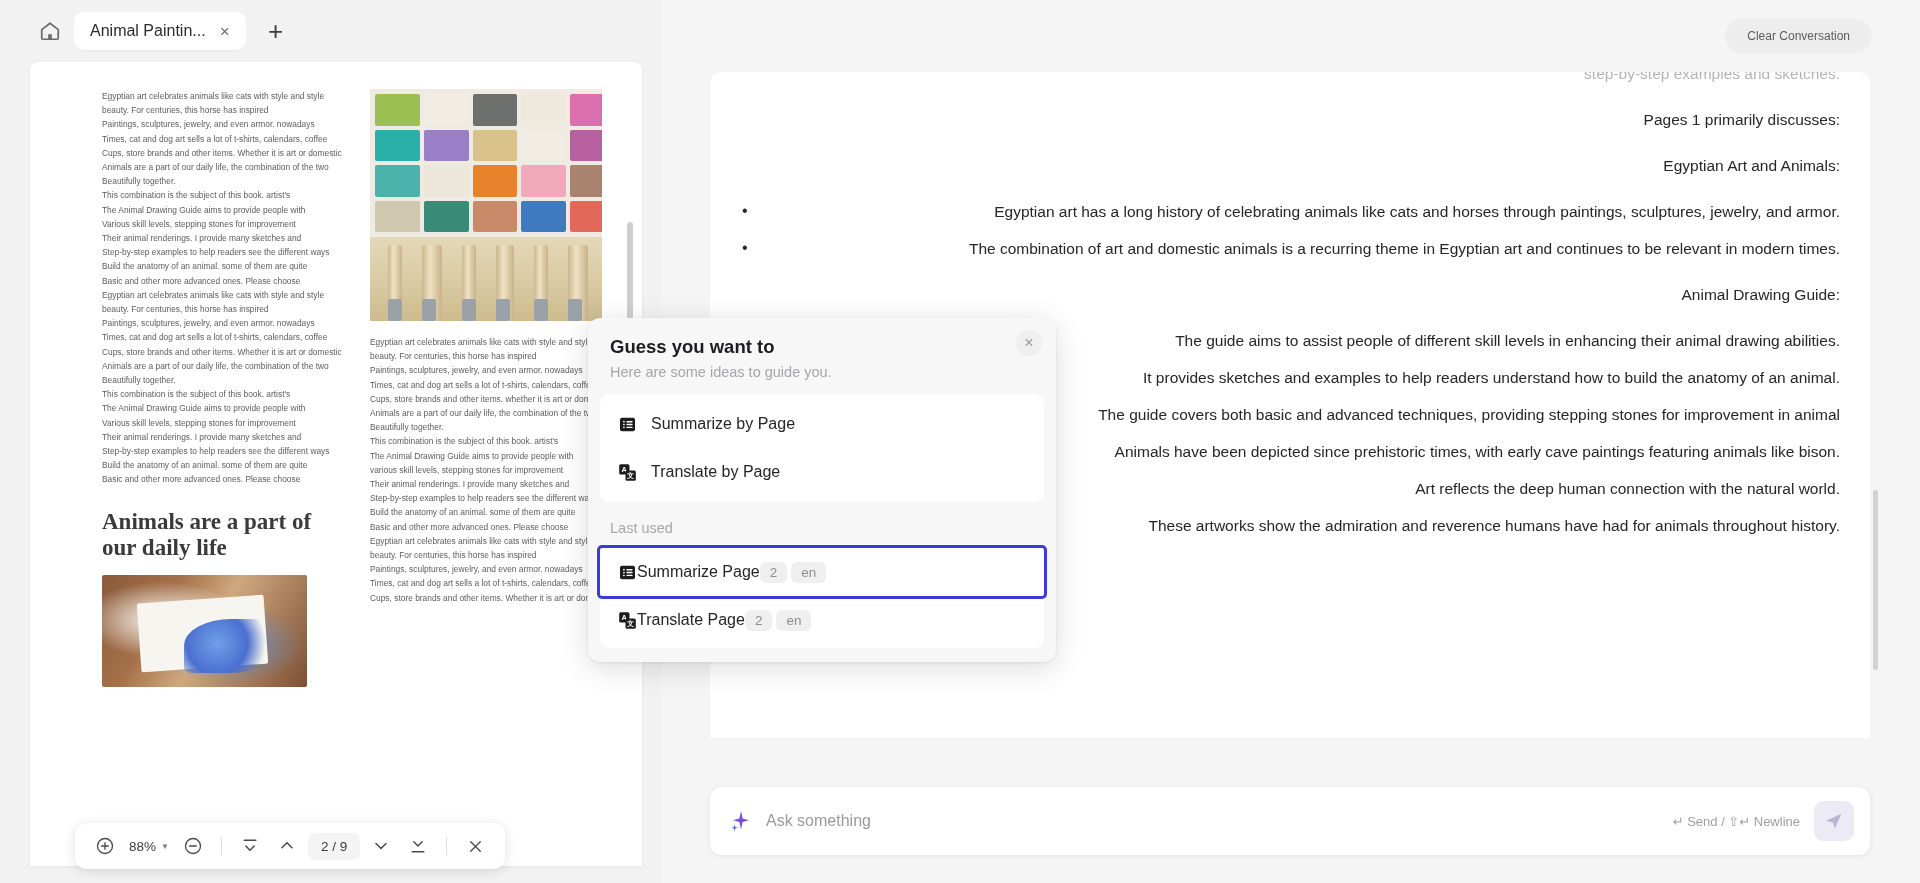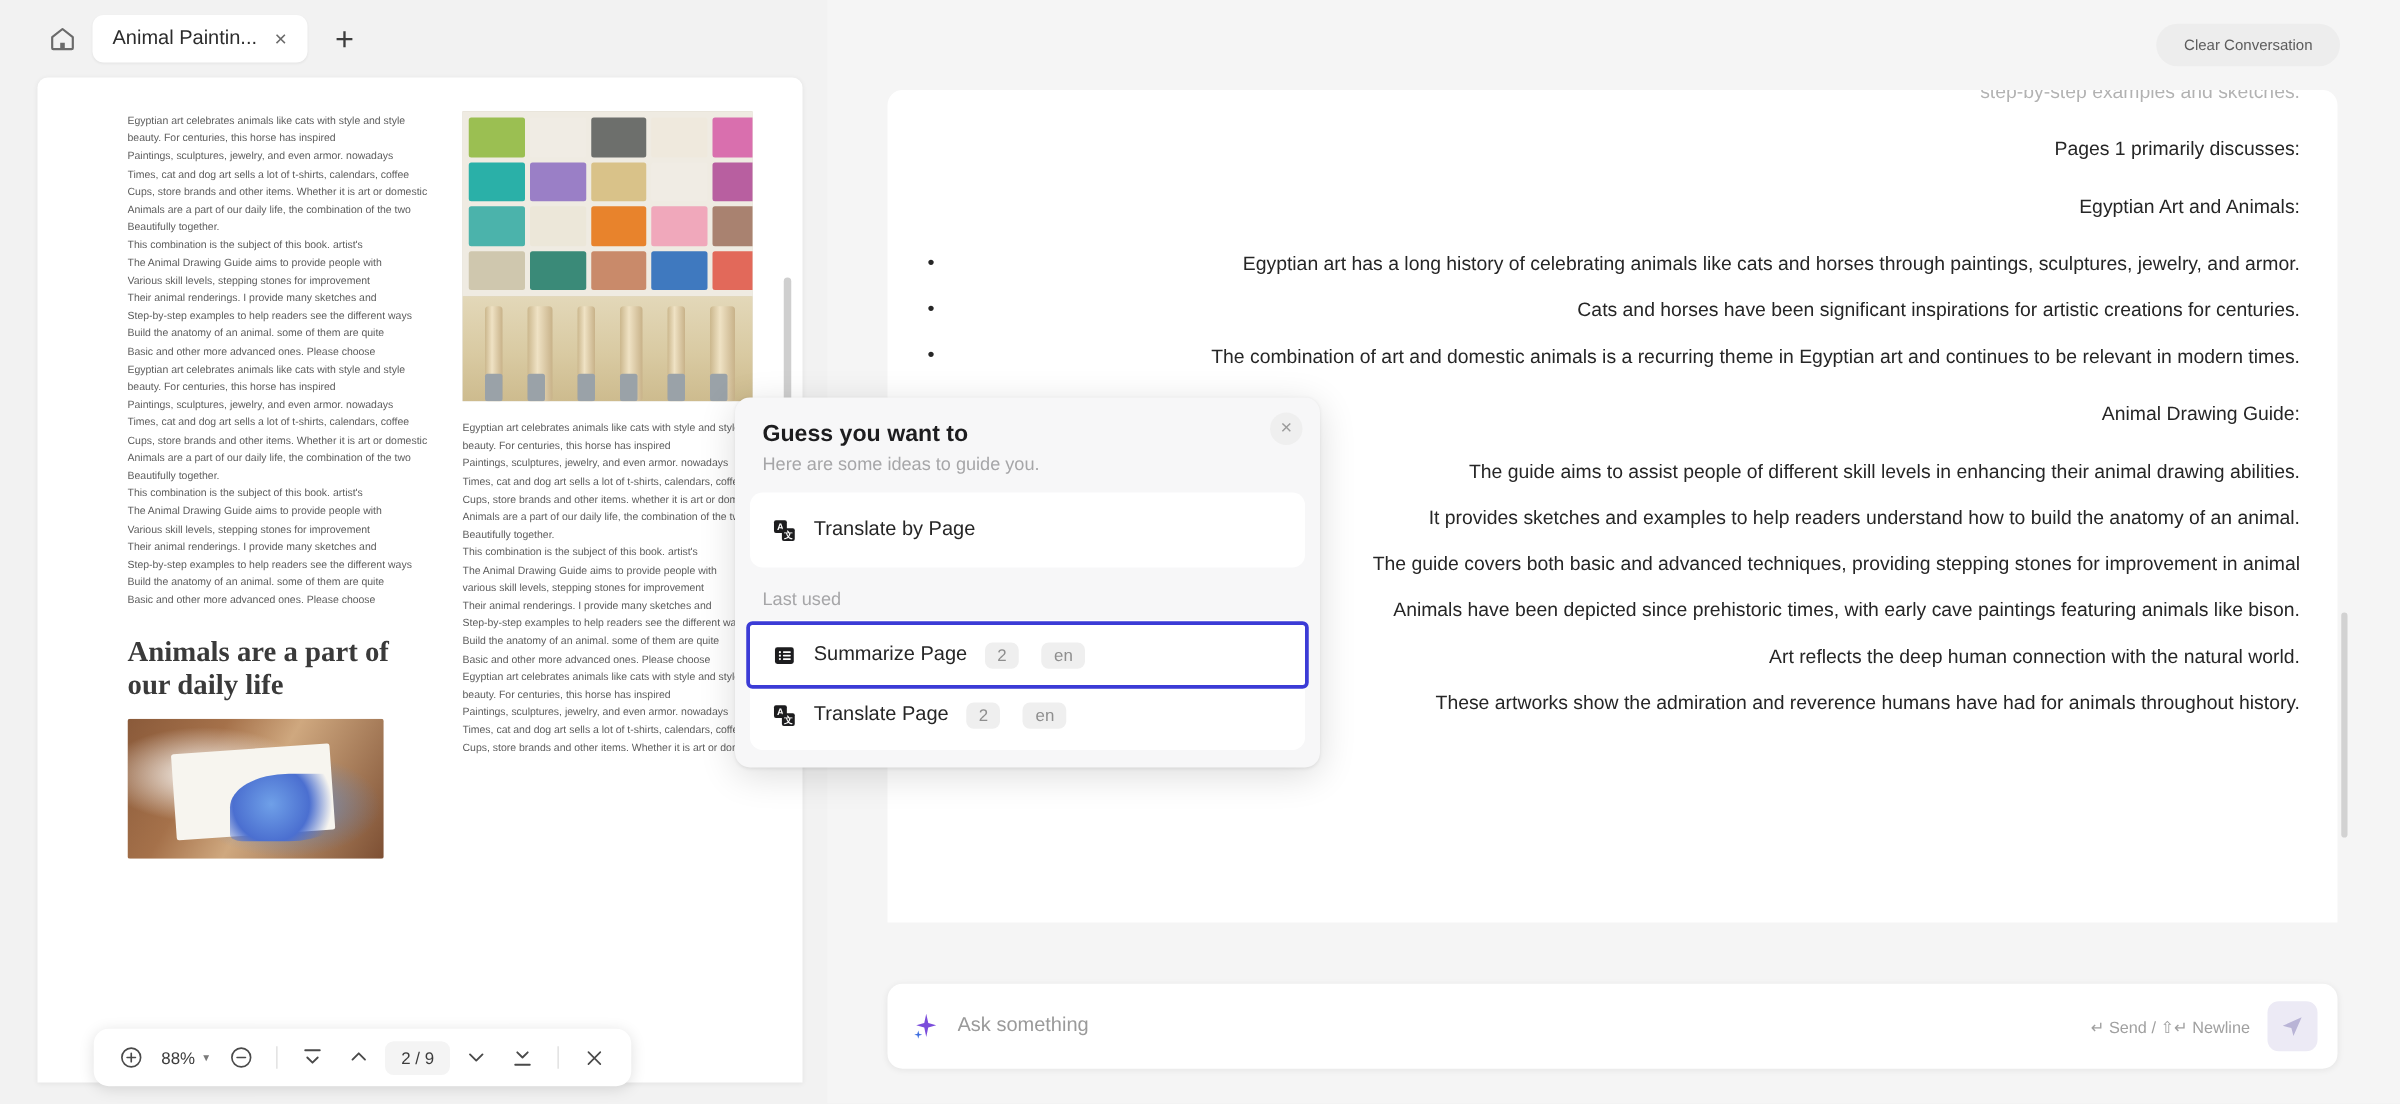"Cats and horses have been" li { html: <li>Cats and horses have been significant inspirations for artistic creations for centuries.</li> -> none }
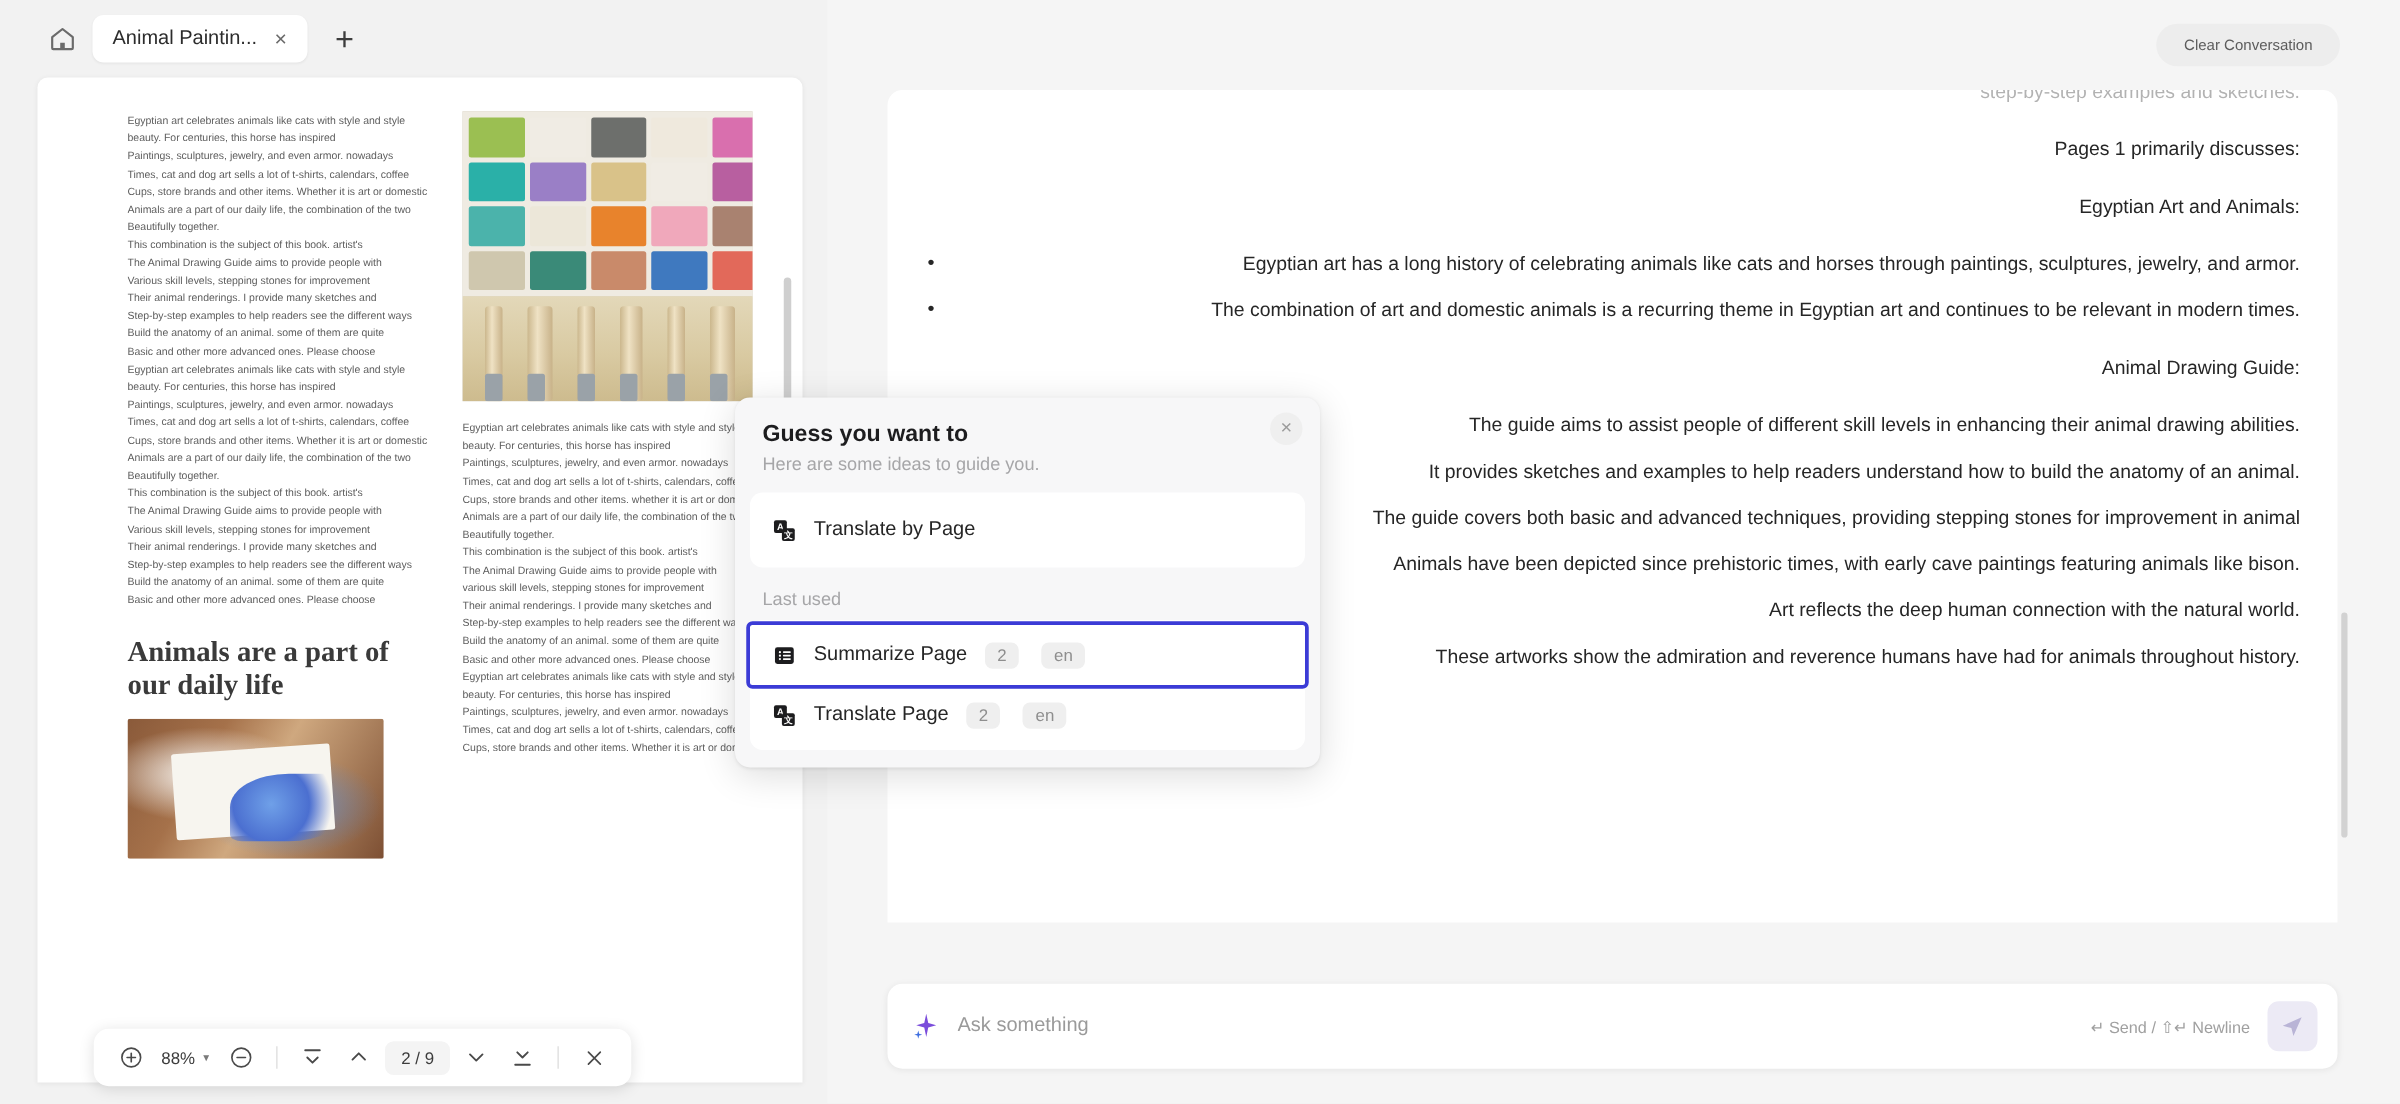"Summarize by Page" div.popup-item { html: none -> <div> <span> <svg> <rect></rect> <circle></circle> <circle></circle> <circle></circle> <rect></rect> <rect></rect> <rect></rect> </svg> </span> <span>Summarize by Page</span> </div> }
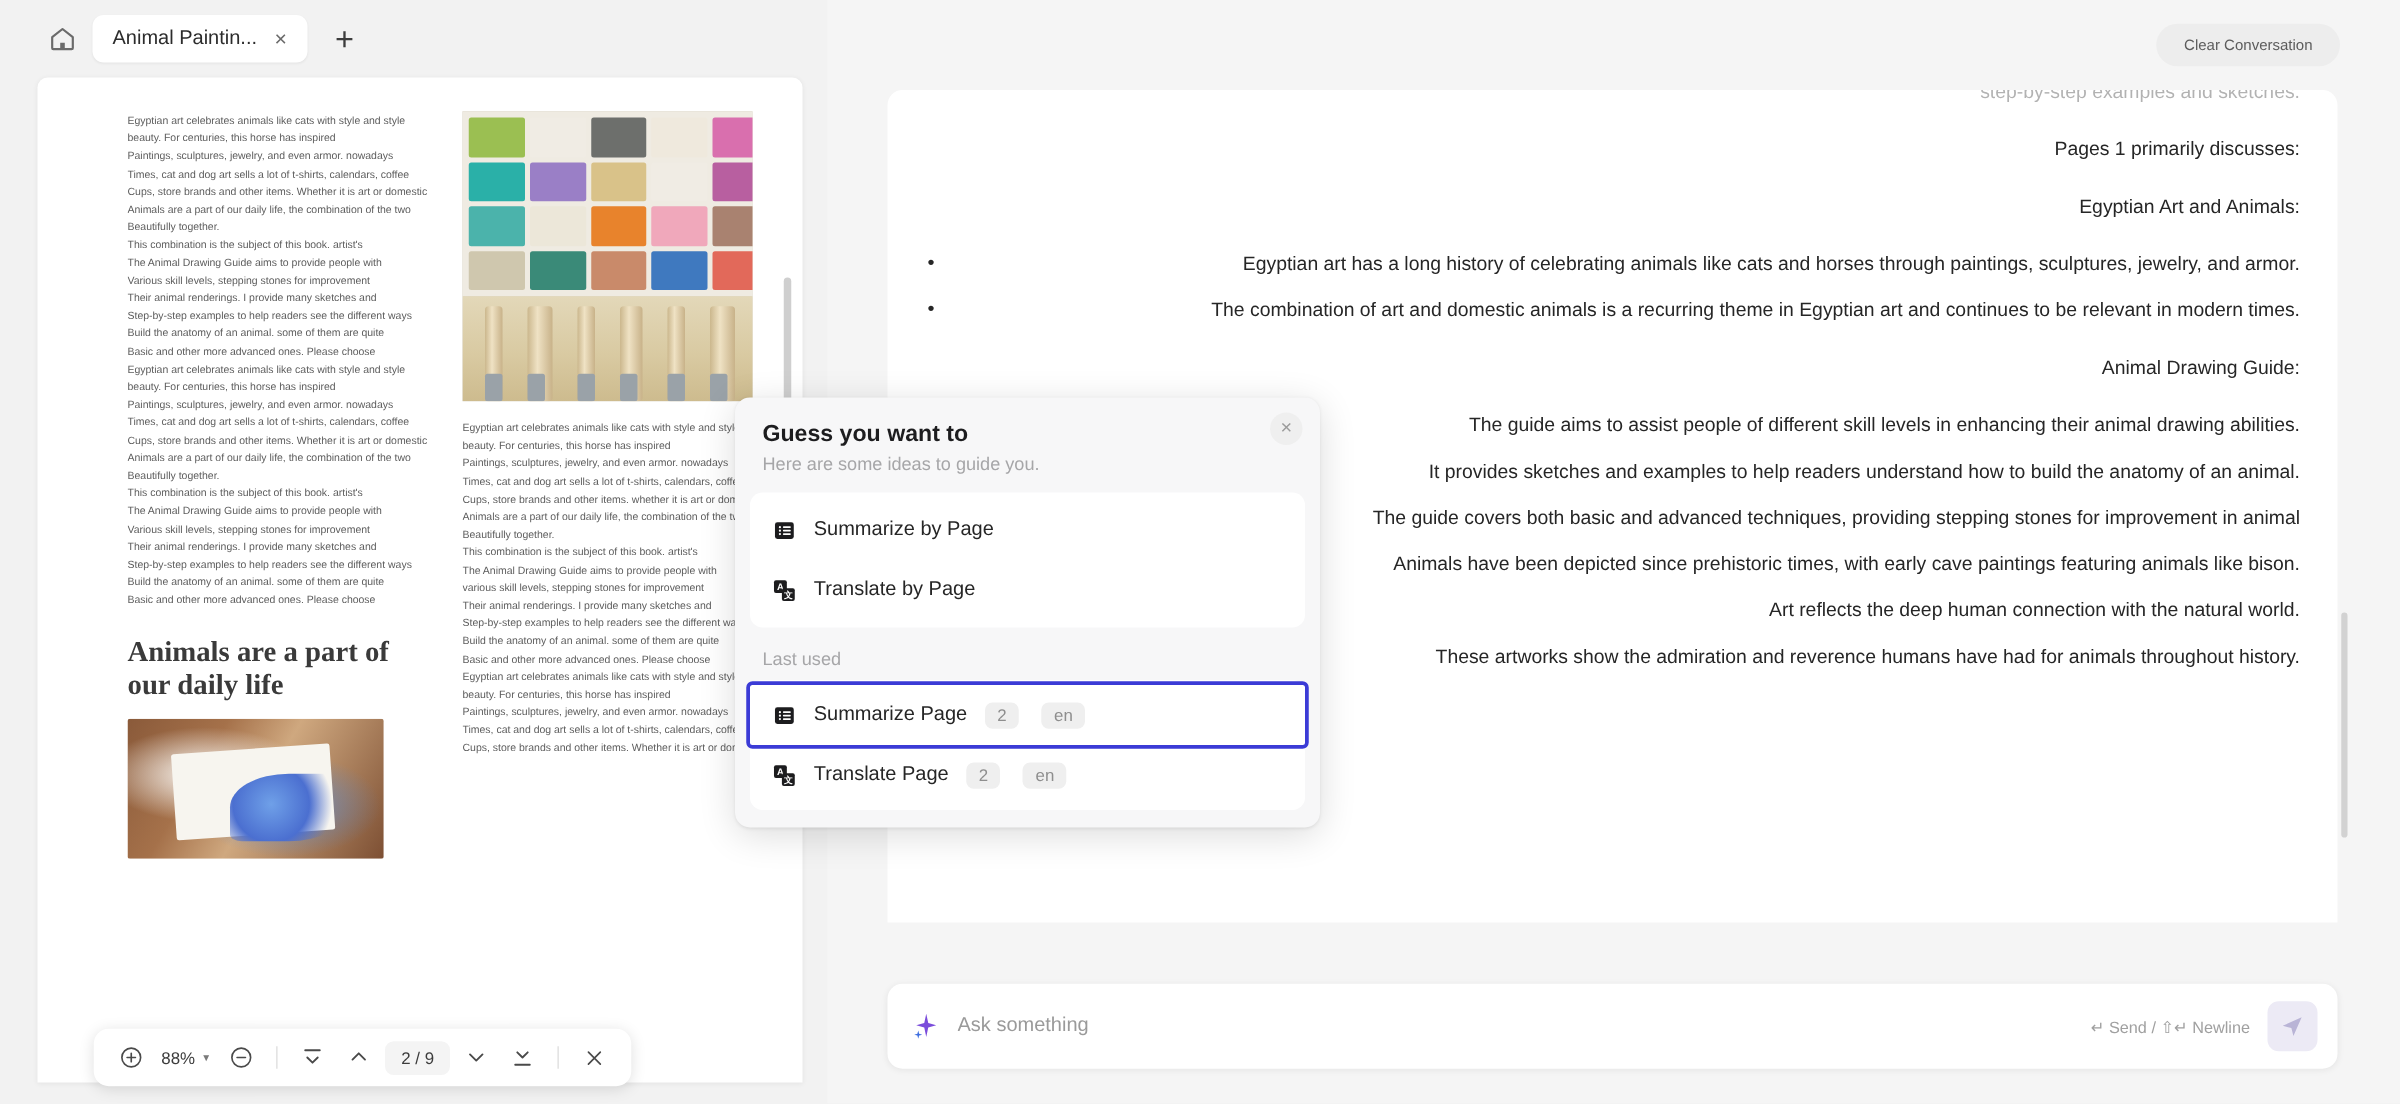"Summarize Page" .lu-item { gap: 14px -> 0 }
